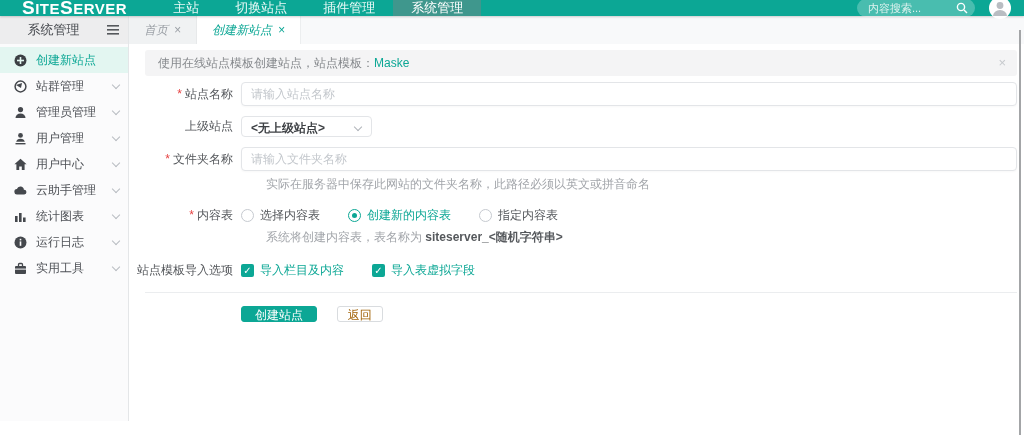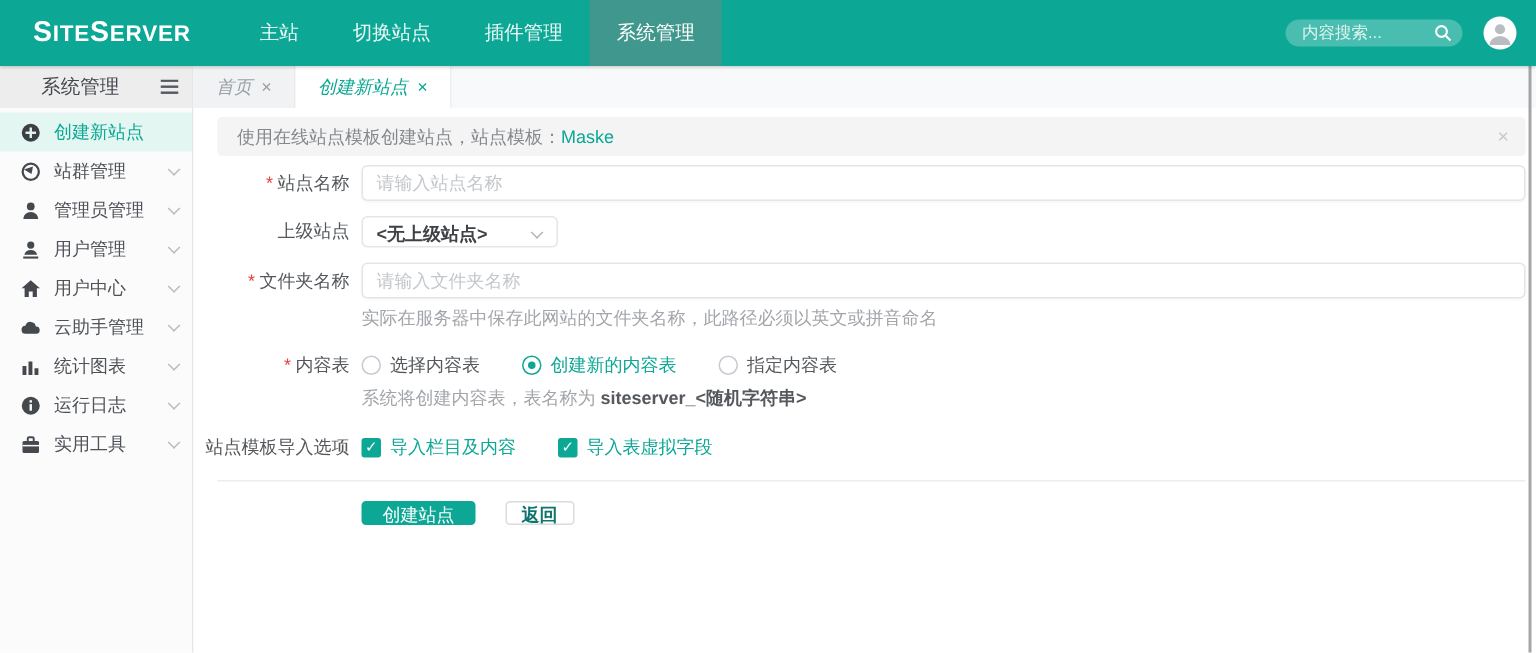"SITESERVER" .navbar { height: 44px -> 16px }
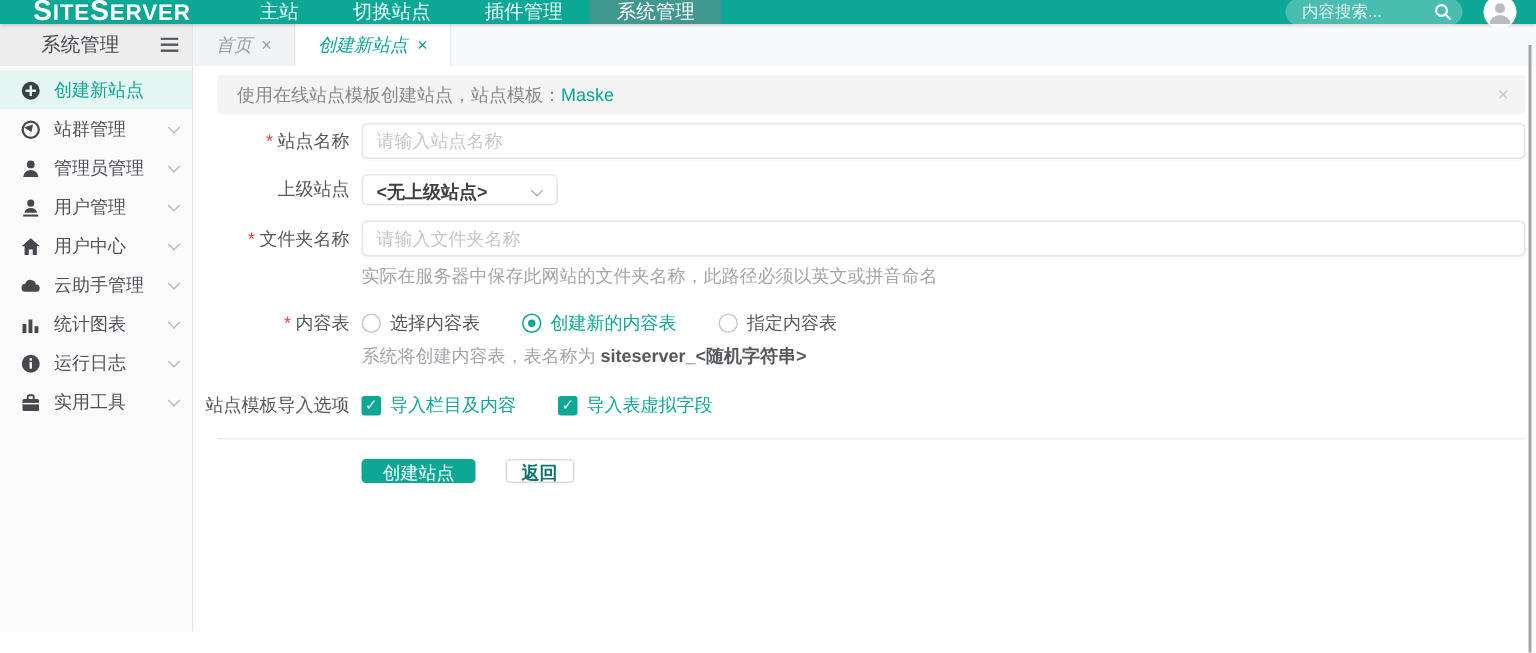"实际在服务器中保存此网站的文件夹名称，此路径必须以英文或拼音命名" .help { margin-left: none -> 25px }
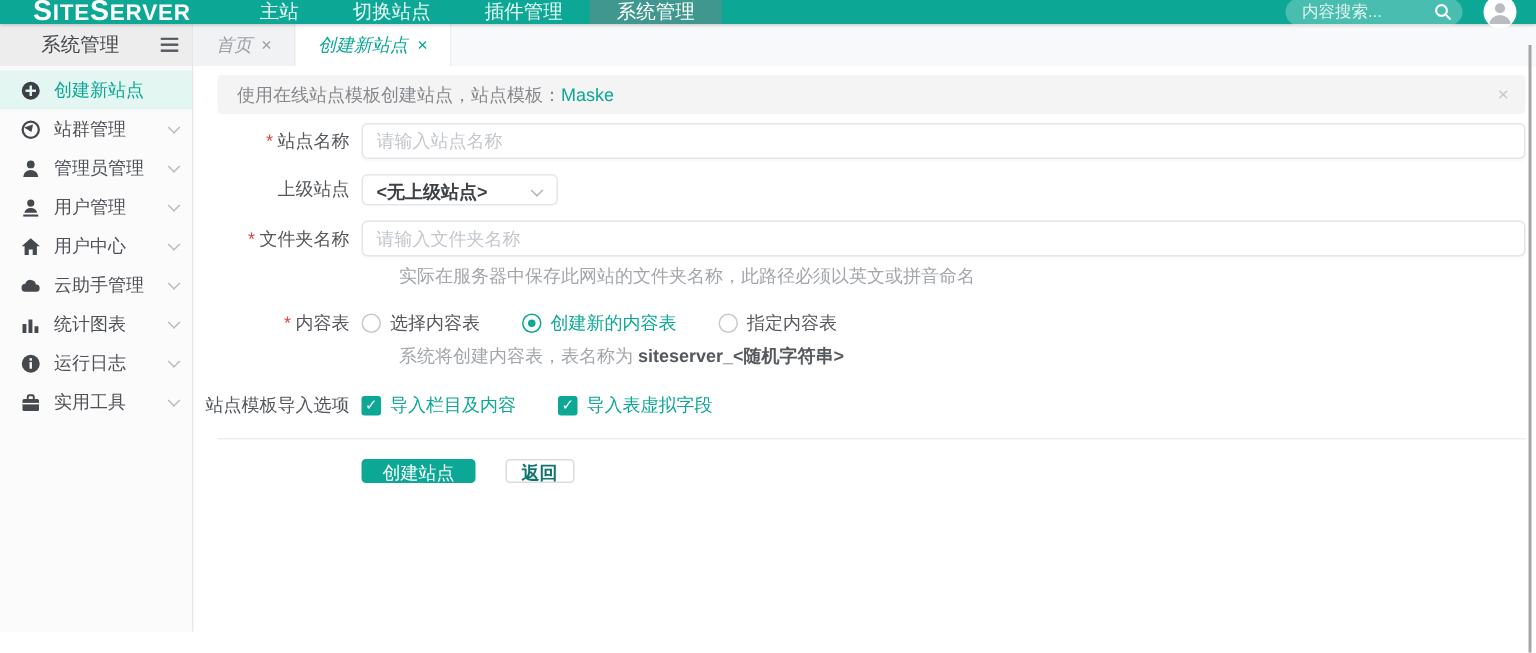"返回" .btn-plain { color: #0f766e -> #a16207; font-weight: bold -> none }
